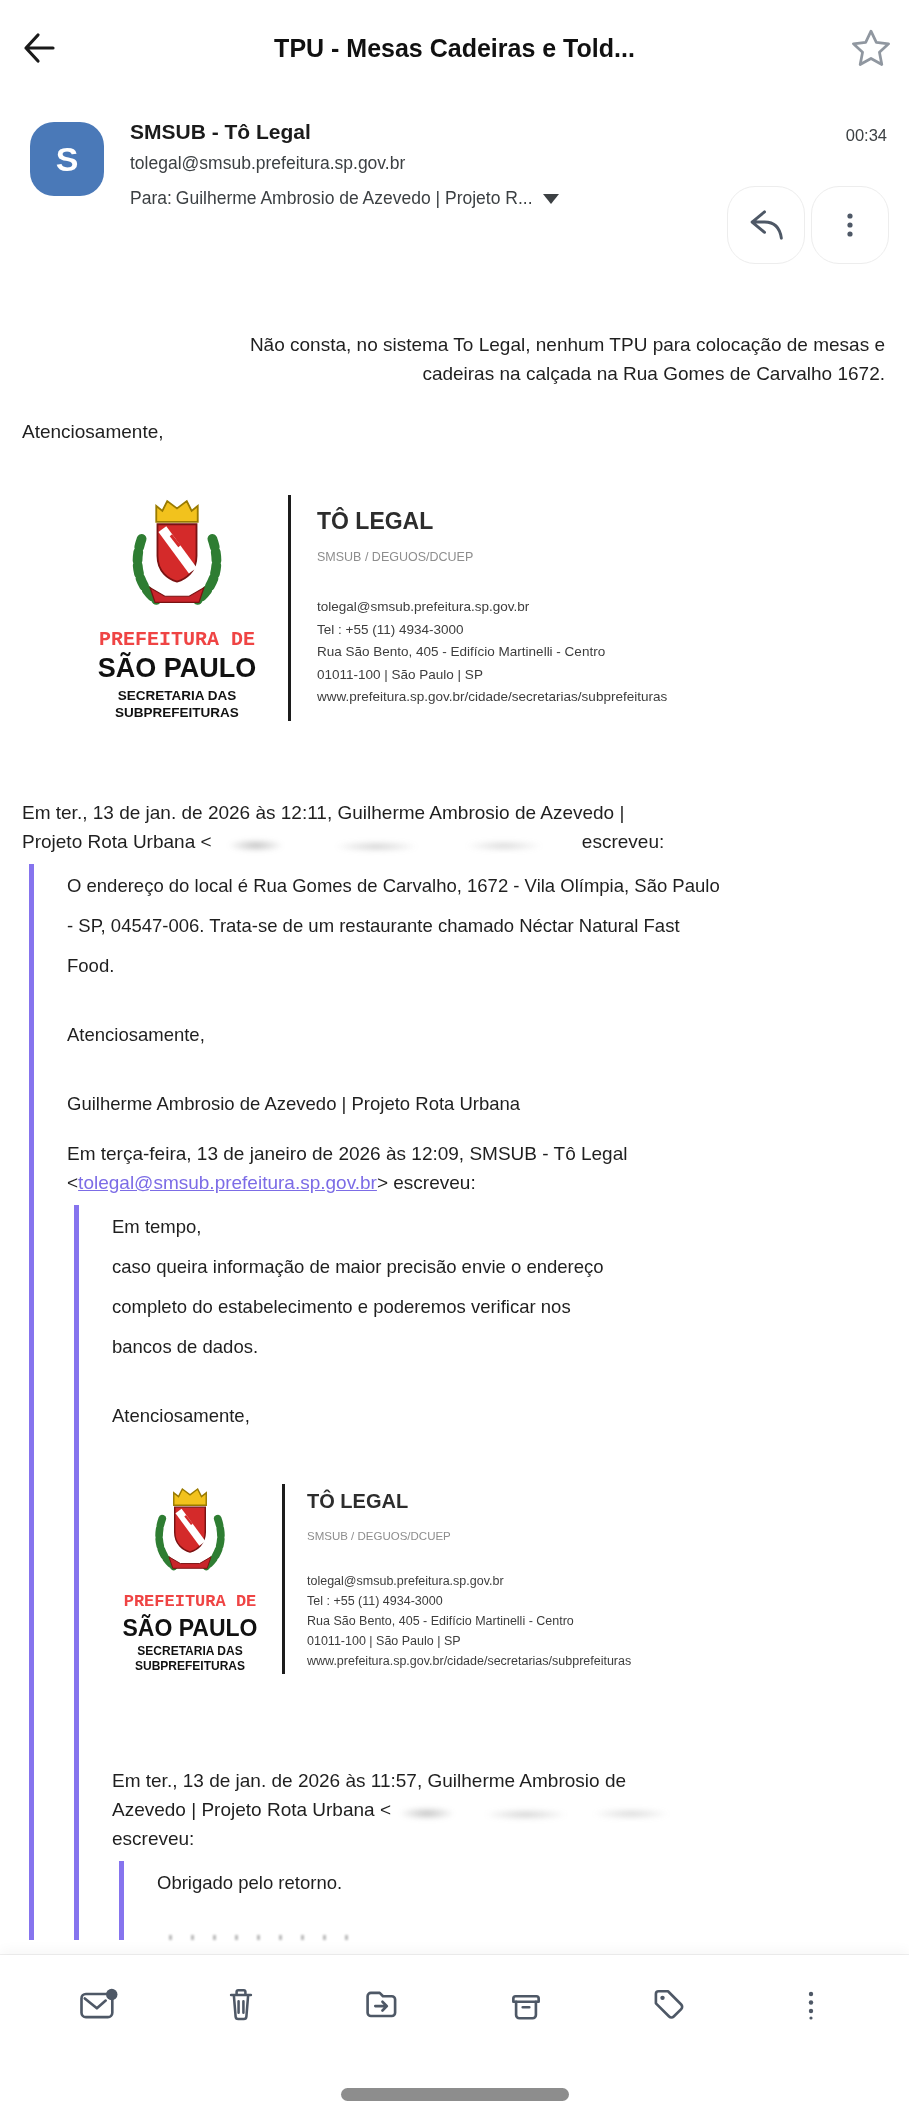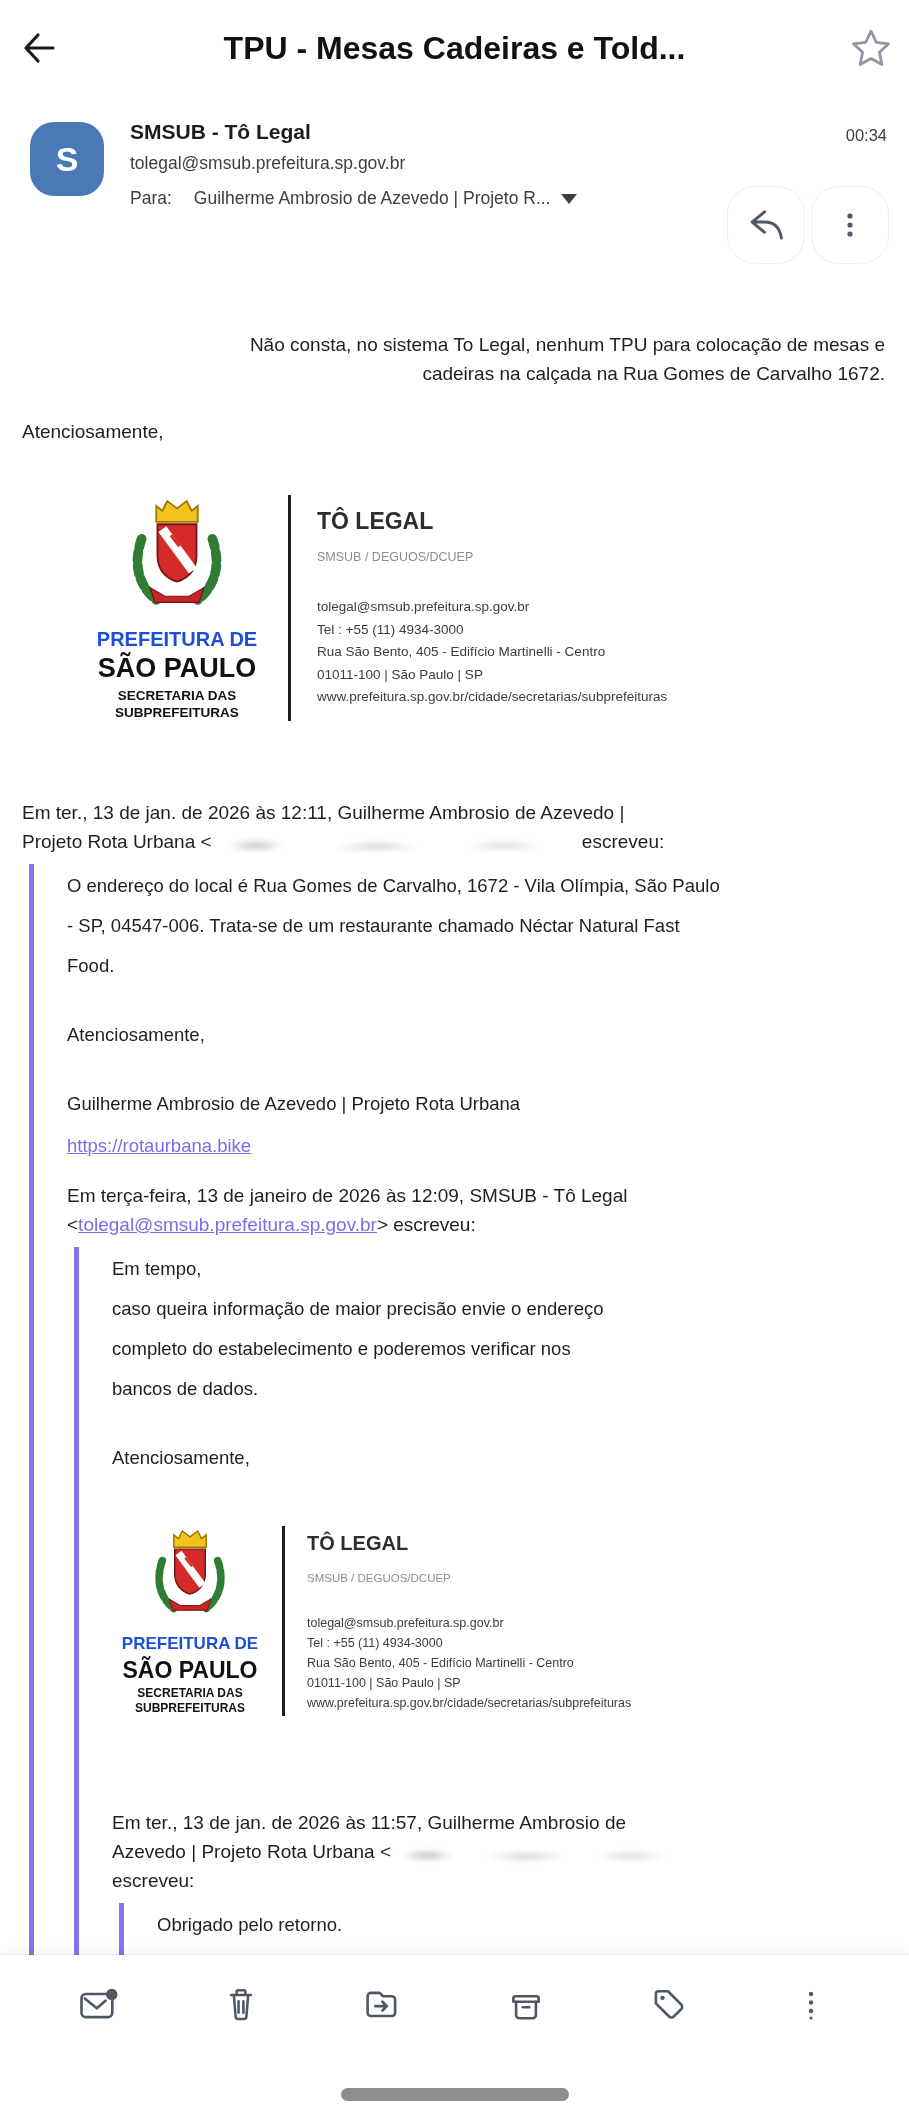"TPU - Mesas Cadeiras e" .appbar-title { font-size: 32px -> 25px }
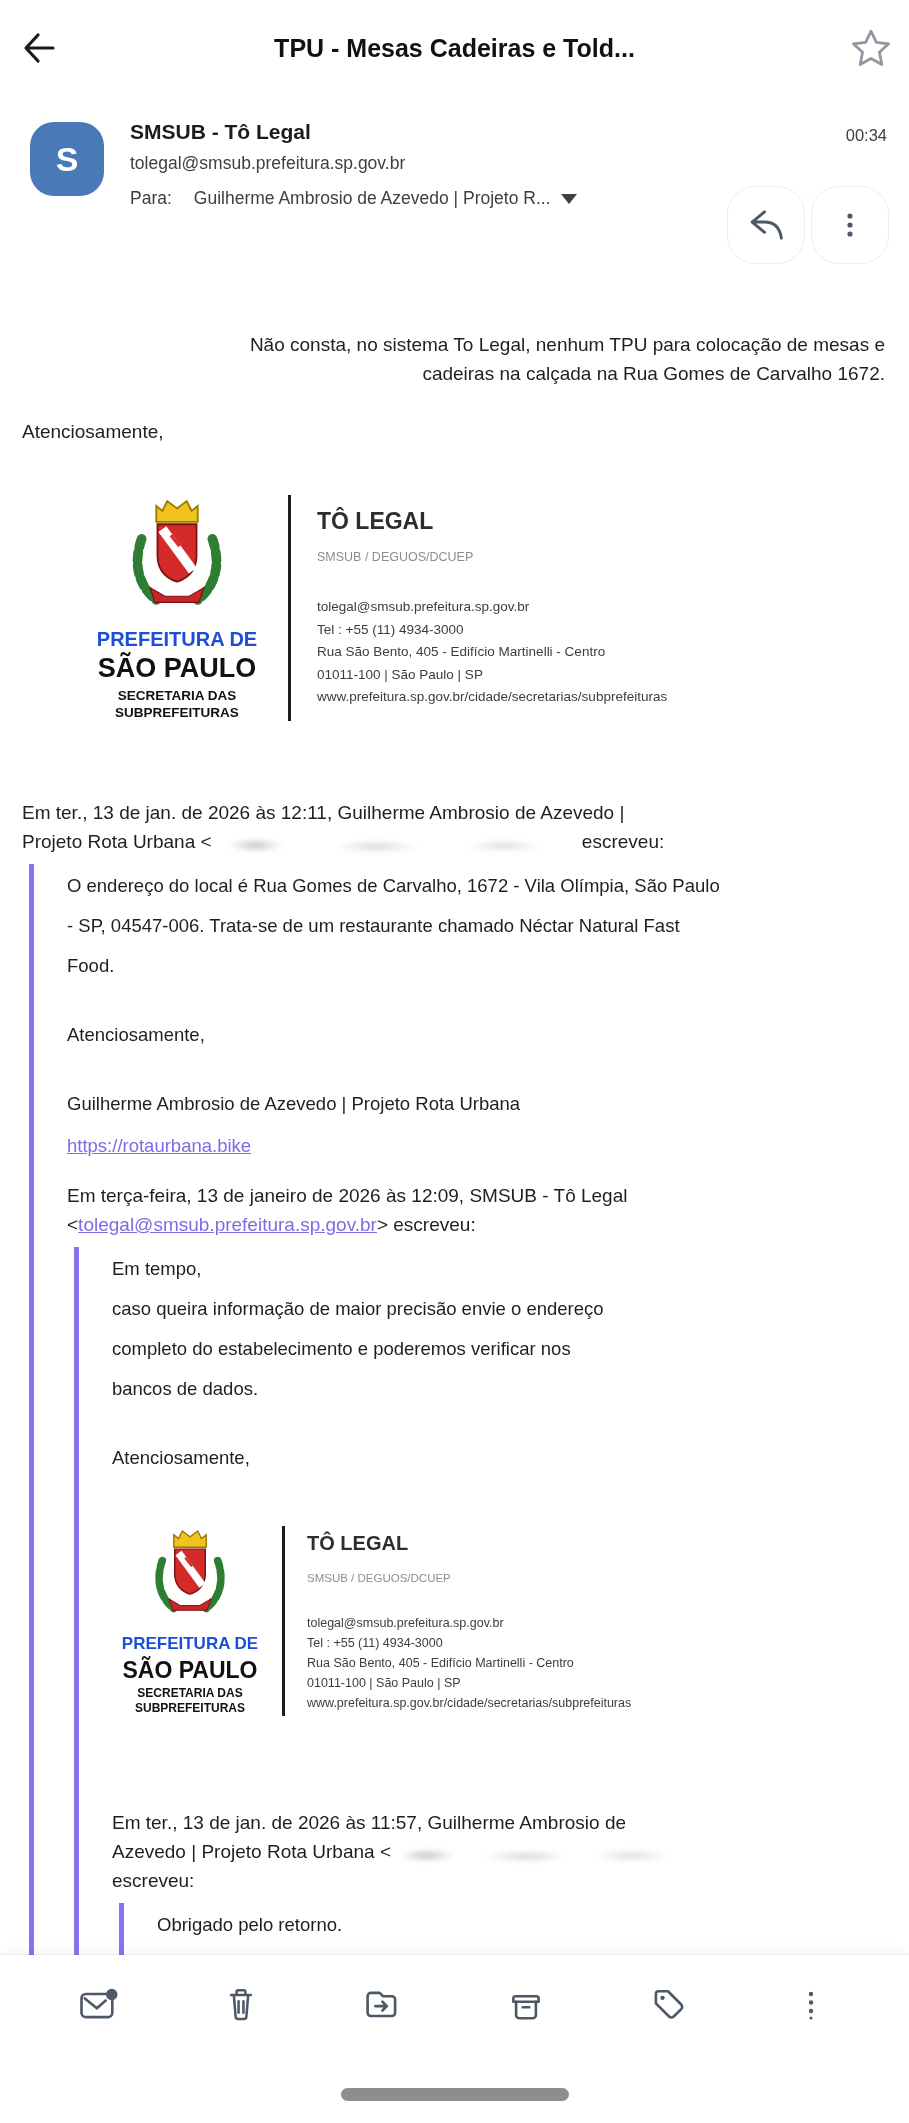"Guilherme Ambrosio de Azevedo | Projeto R..." span { margin-left: 22px -> 4px }
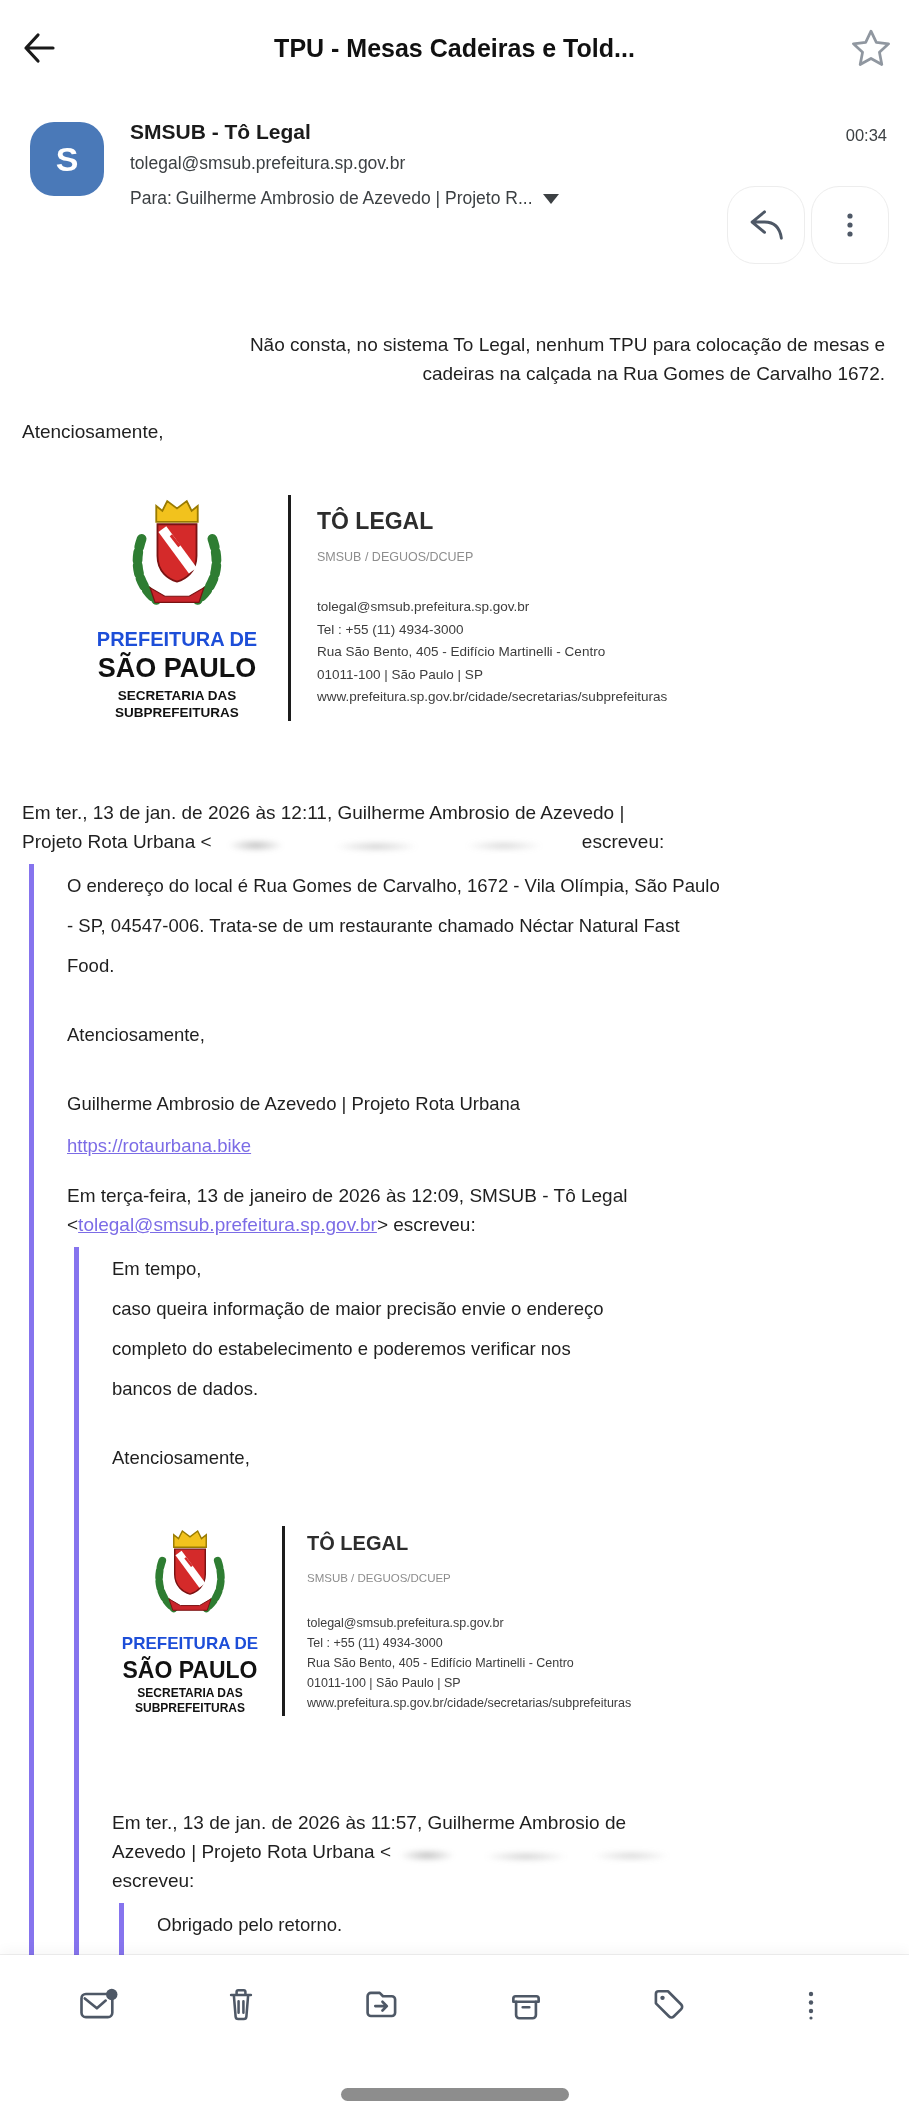"PREFEITURA DE" .org1 { color: #1d4ed8 -> #ef4444; font-family: none -> Liberation Mono, monospace }
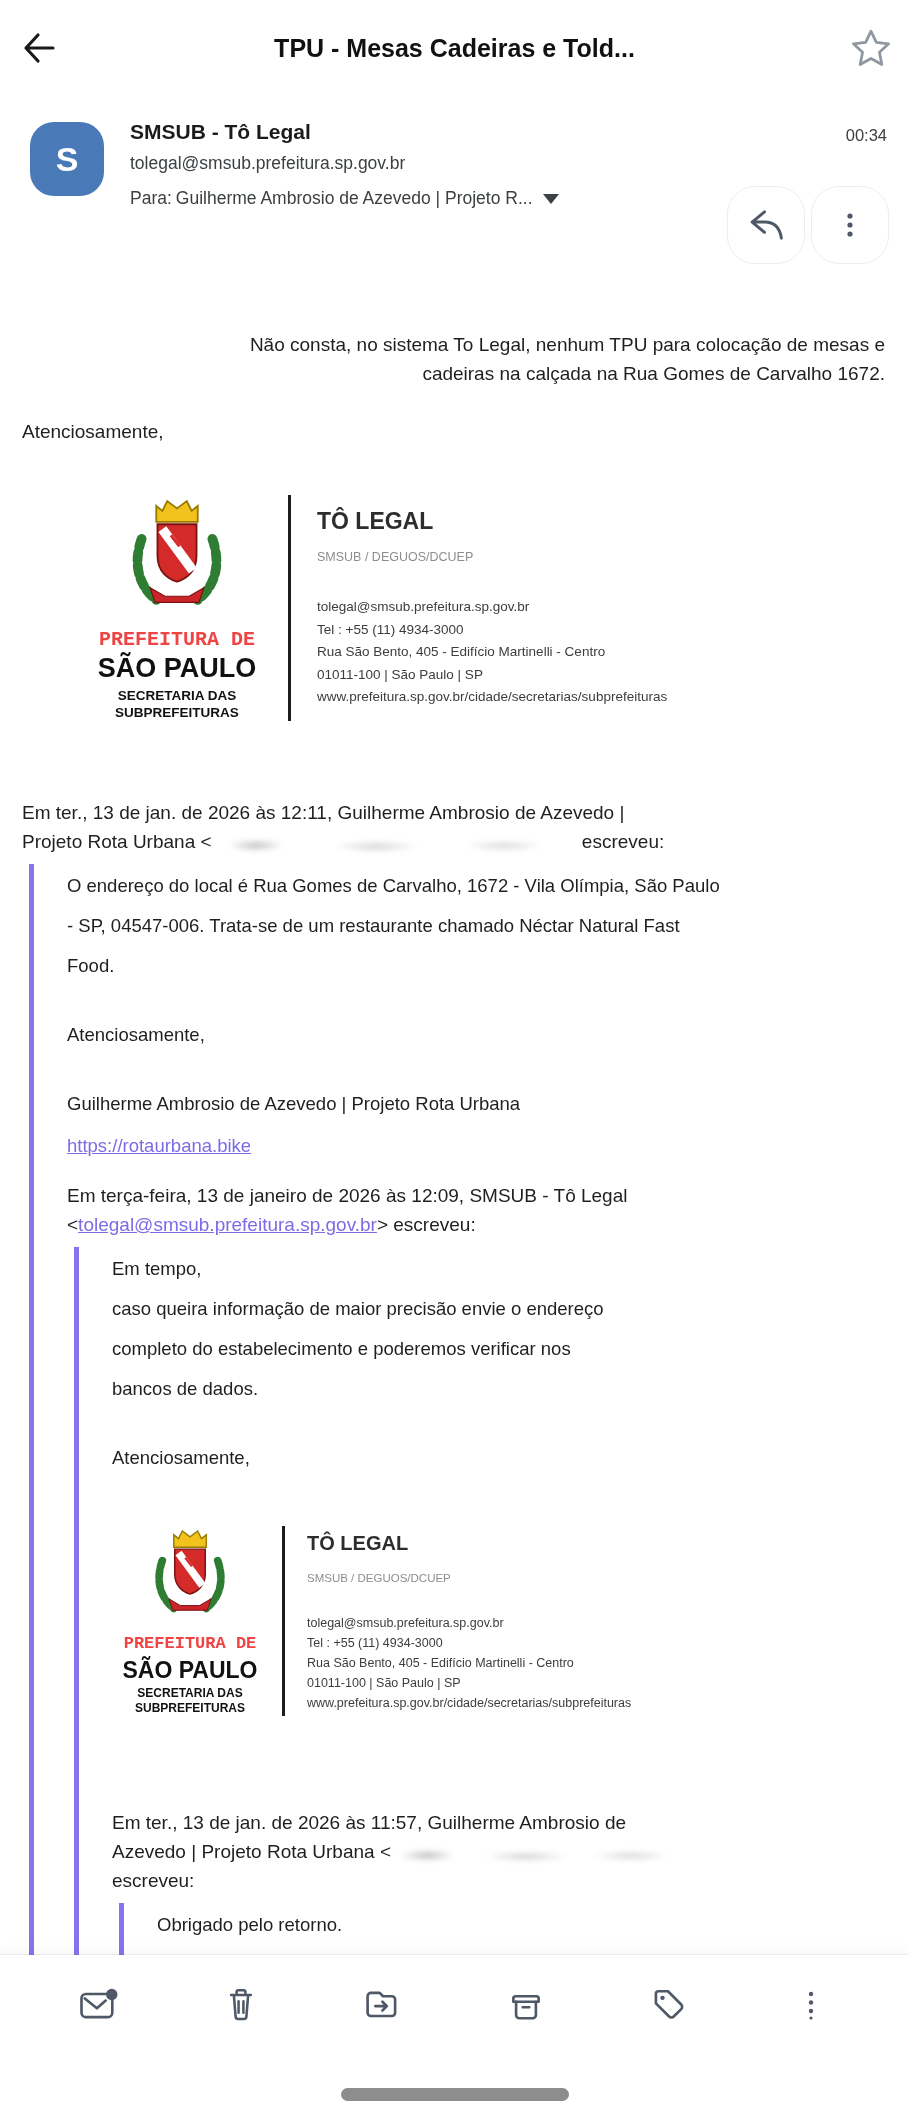"https://rotaurbana.bike" p { html: <p><a>https://rotaurbana.bike</a></p> -> none }
